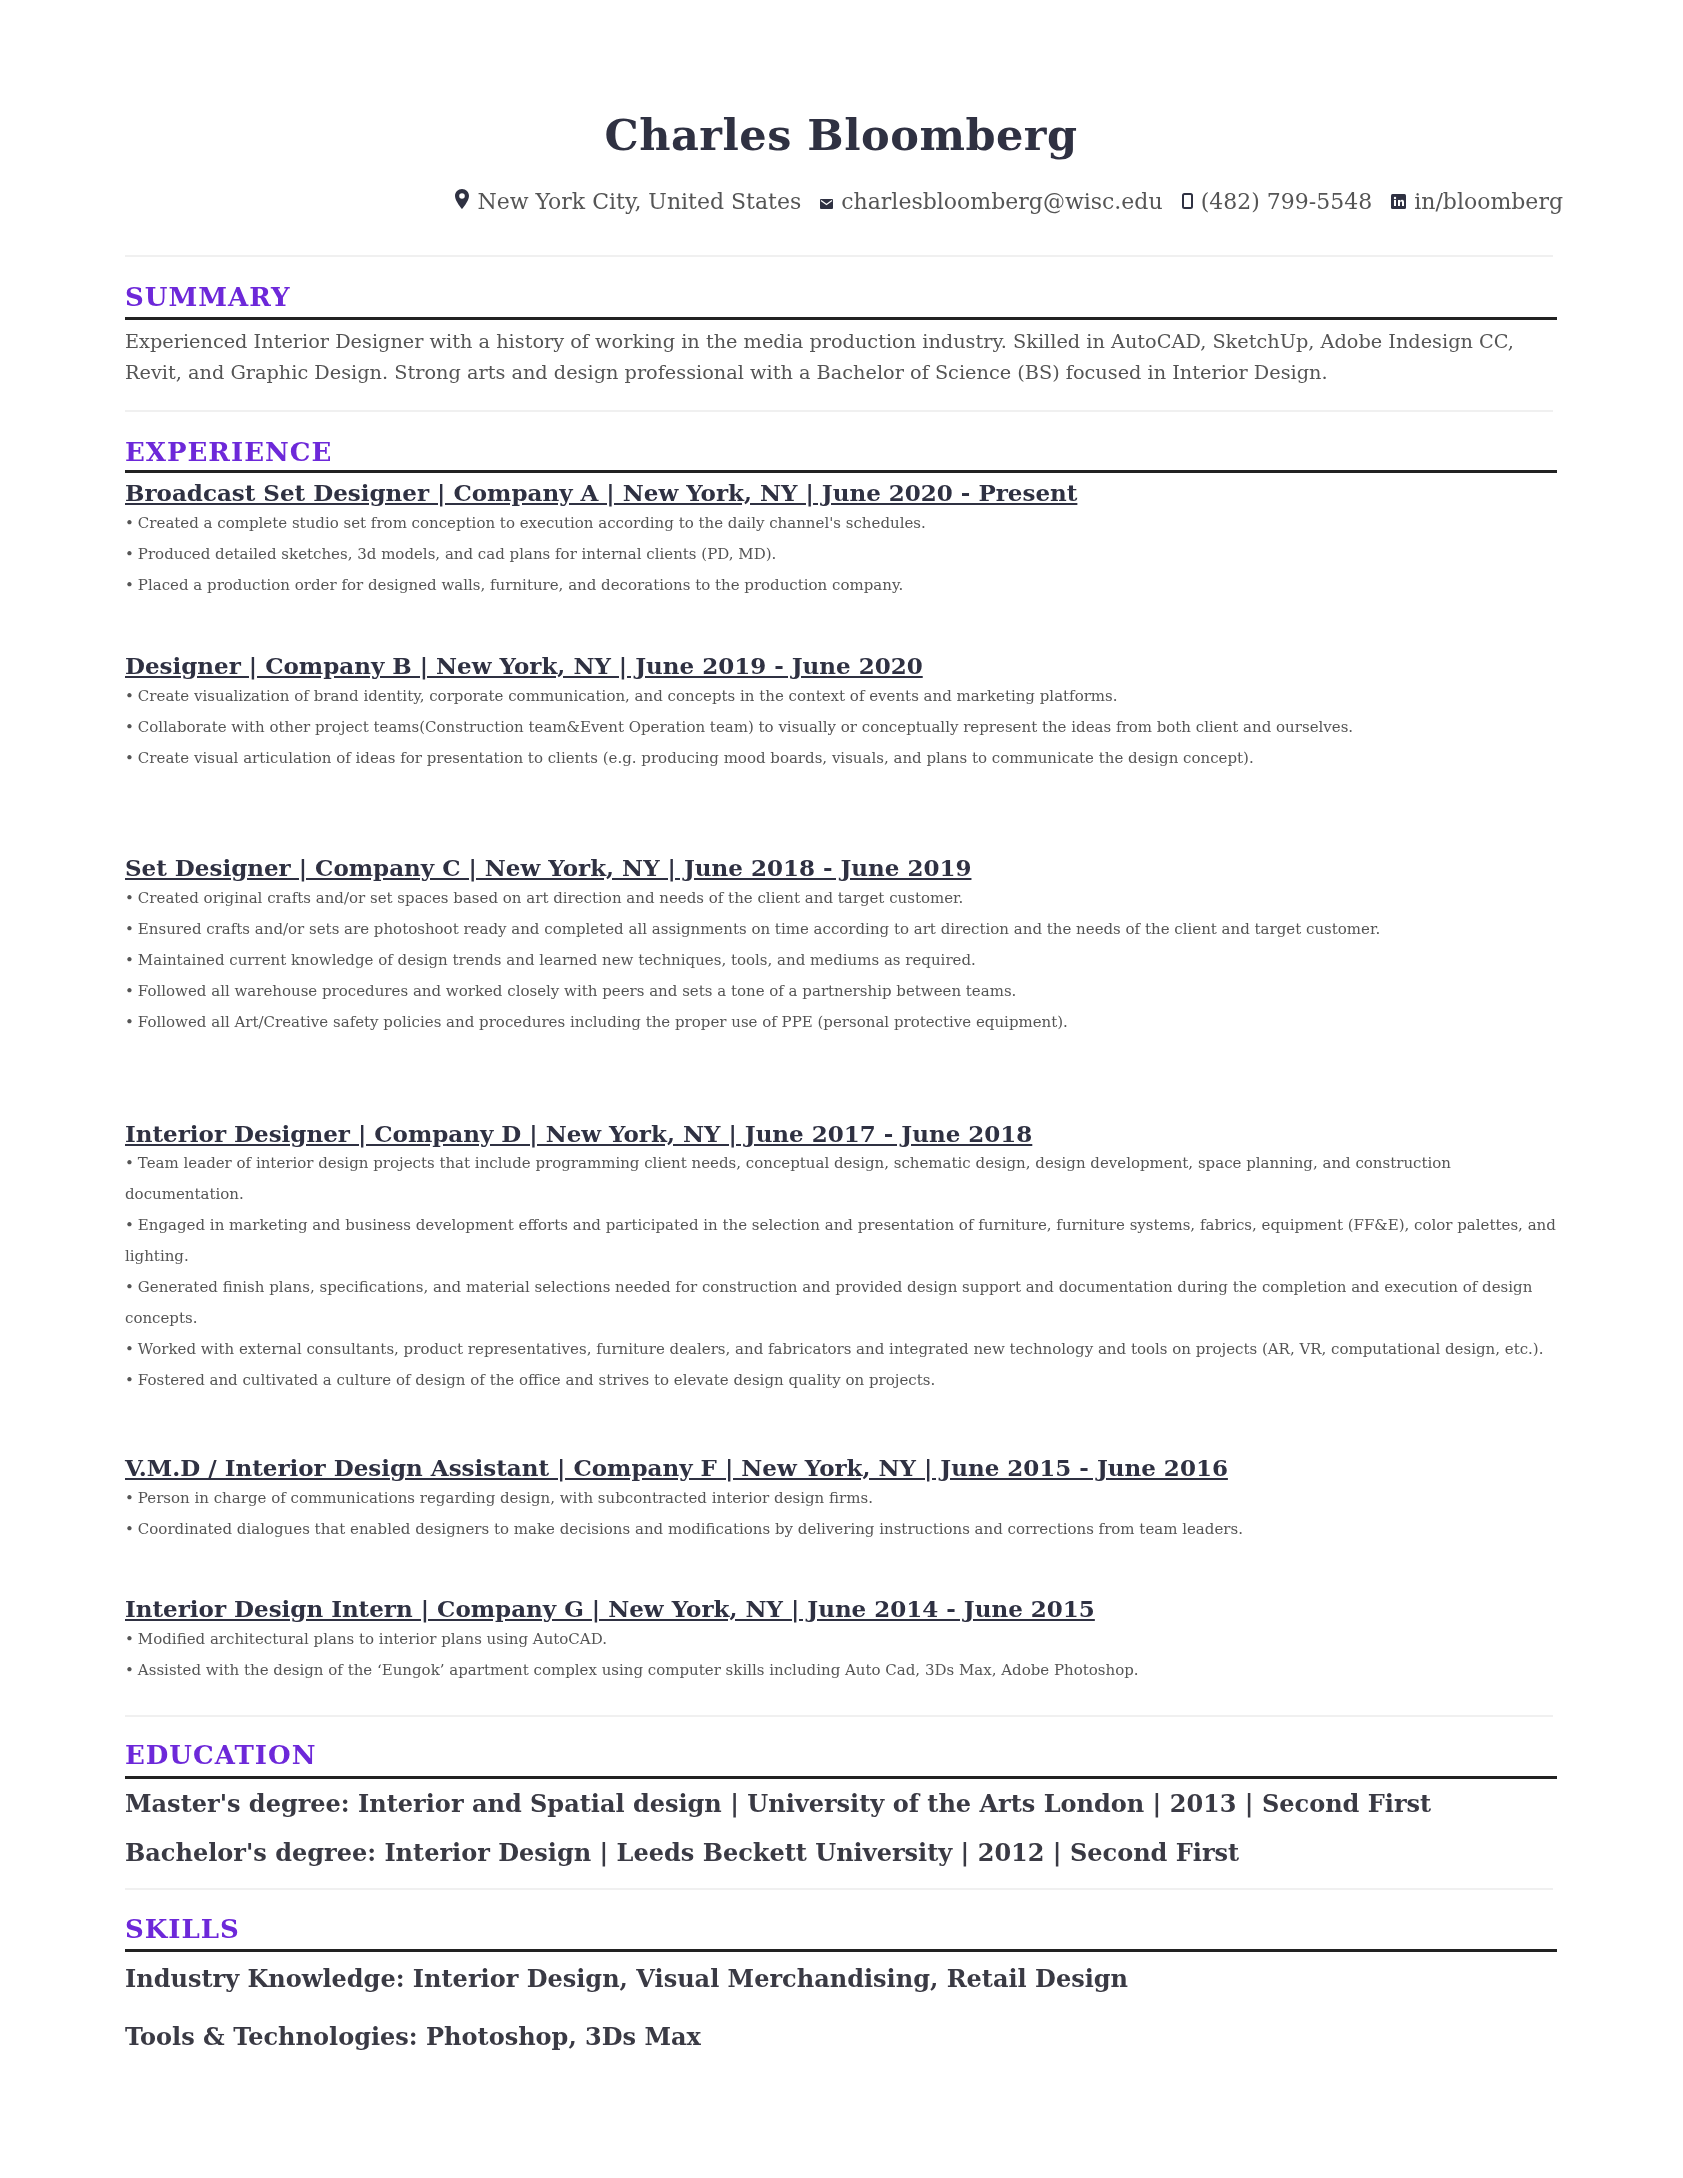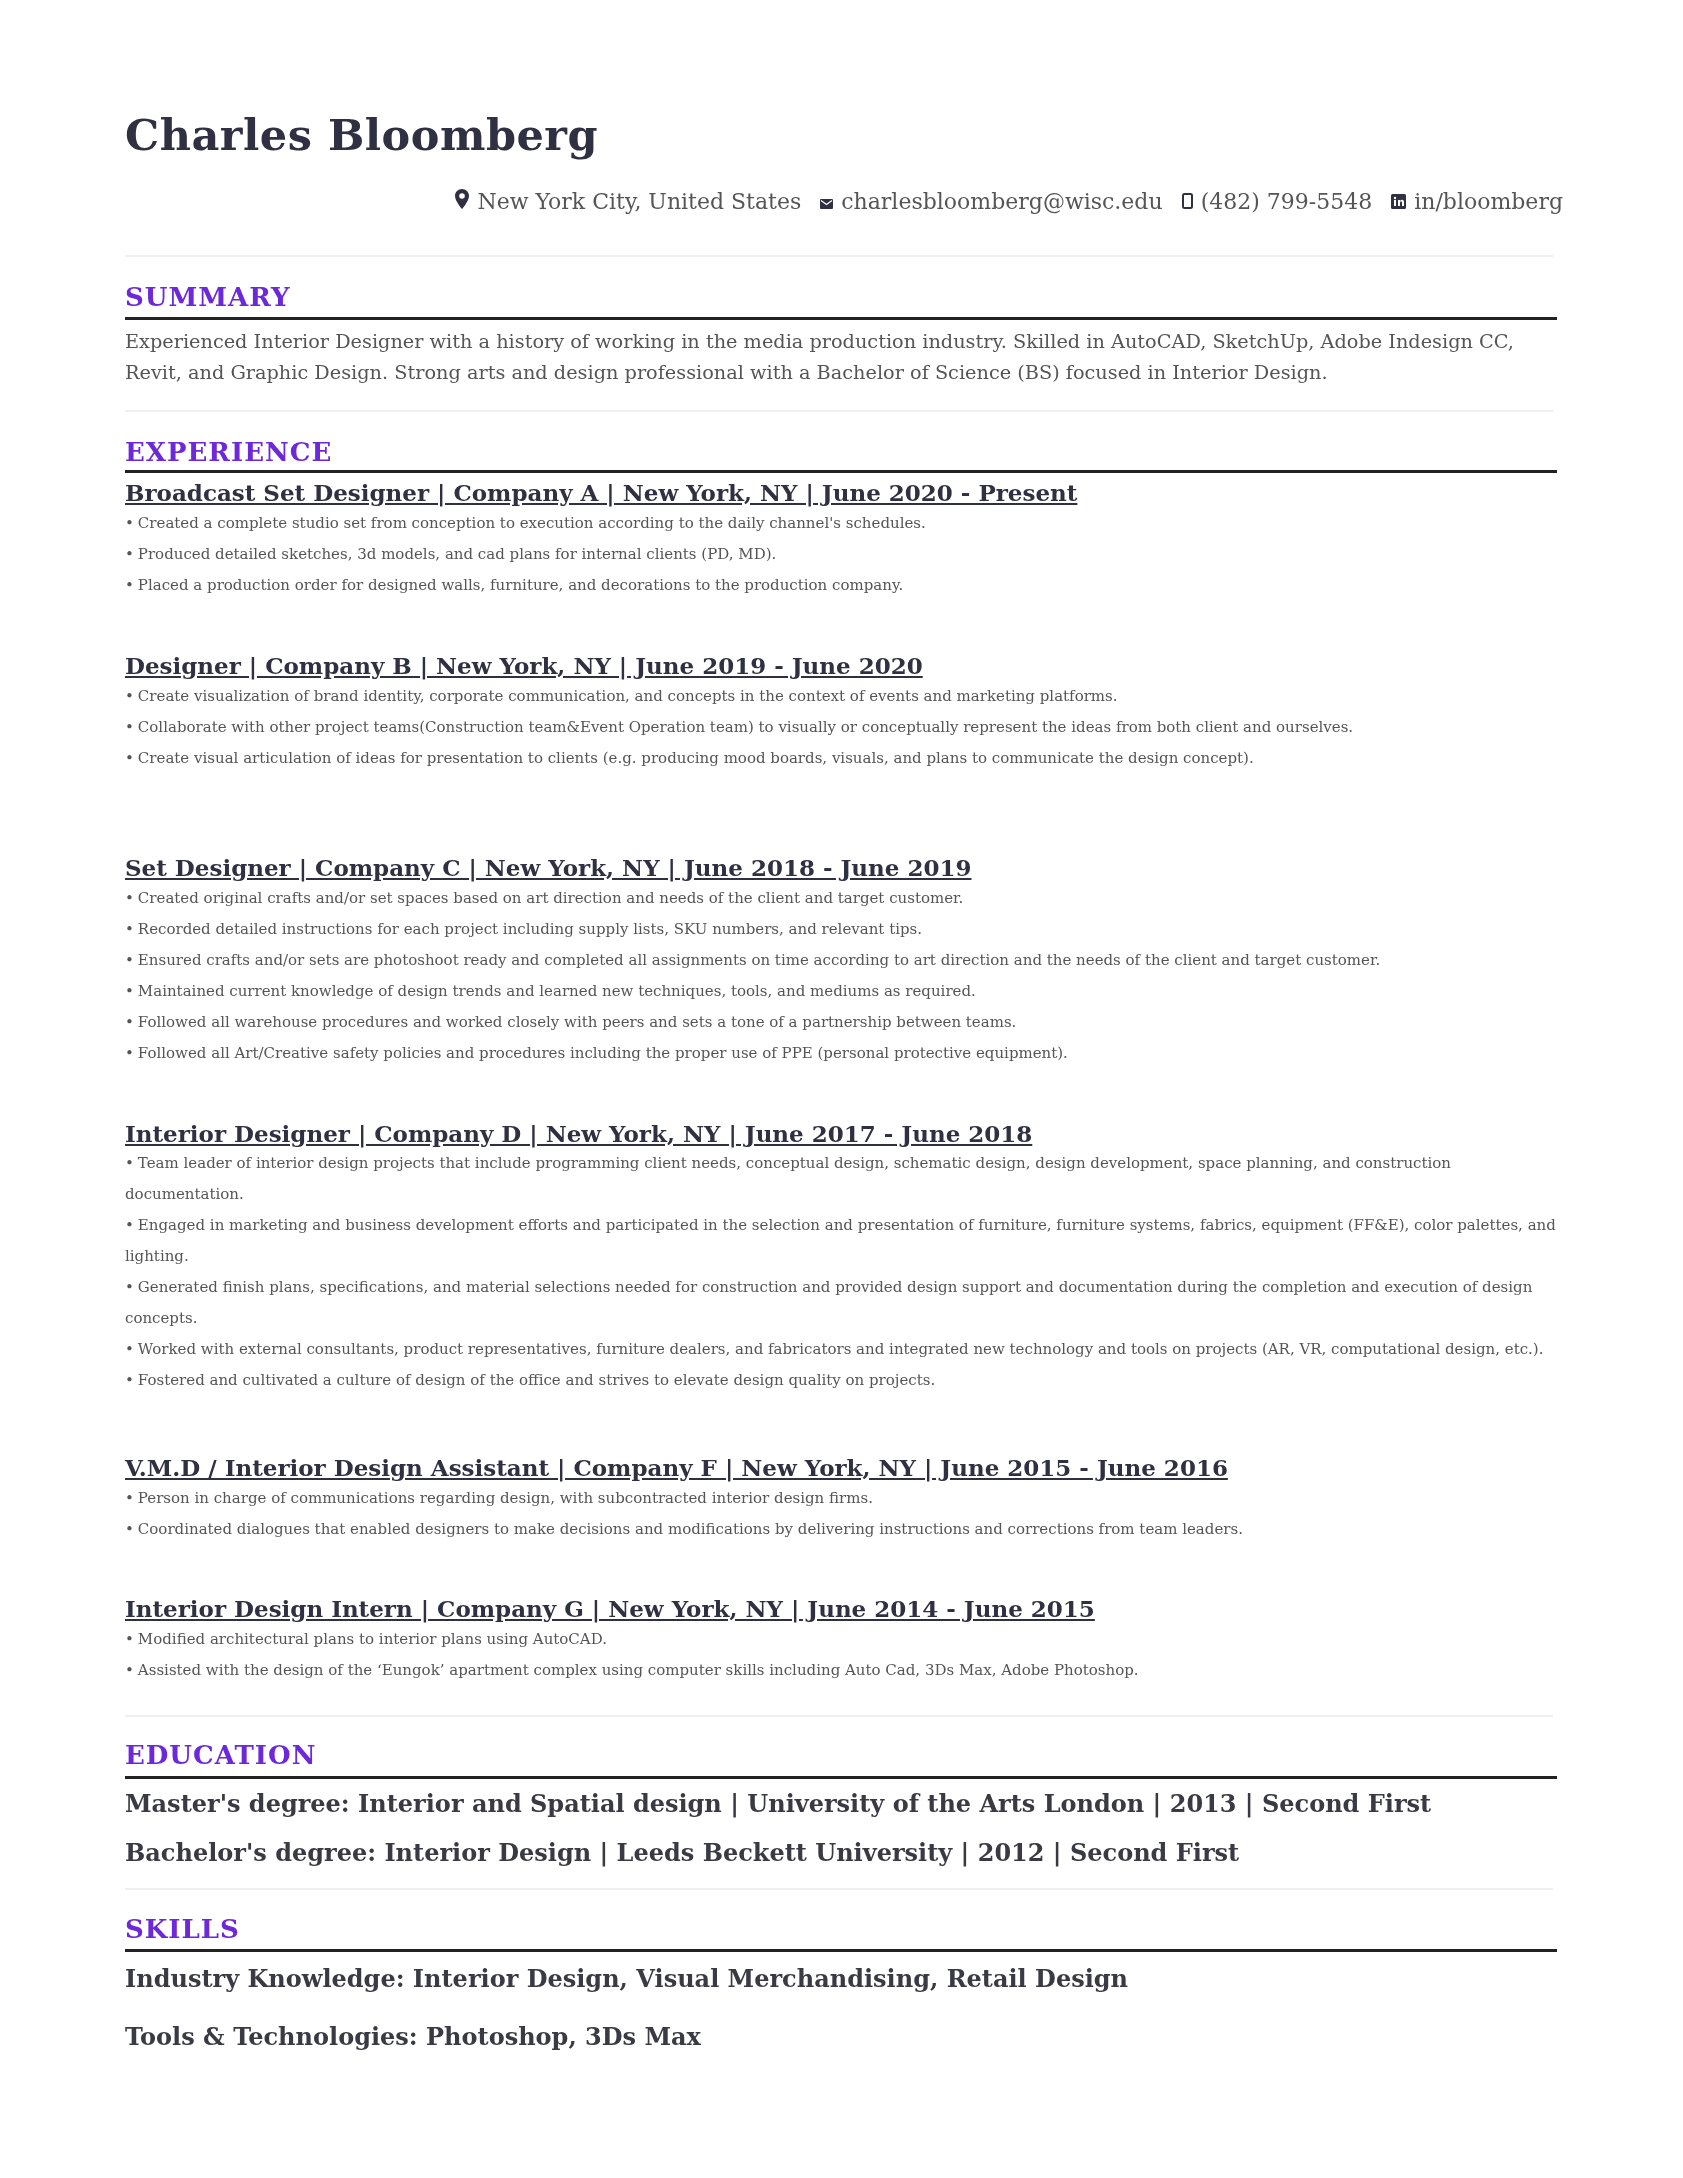"Charles Bloomberg" .name { text-align: none -> center }
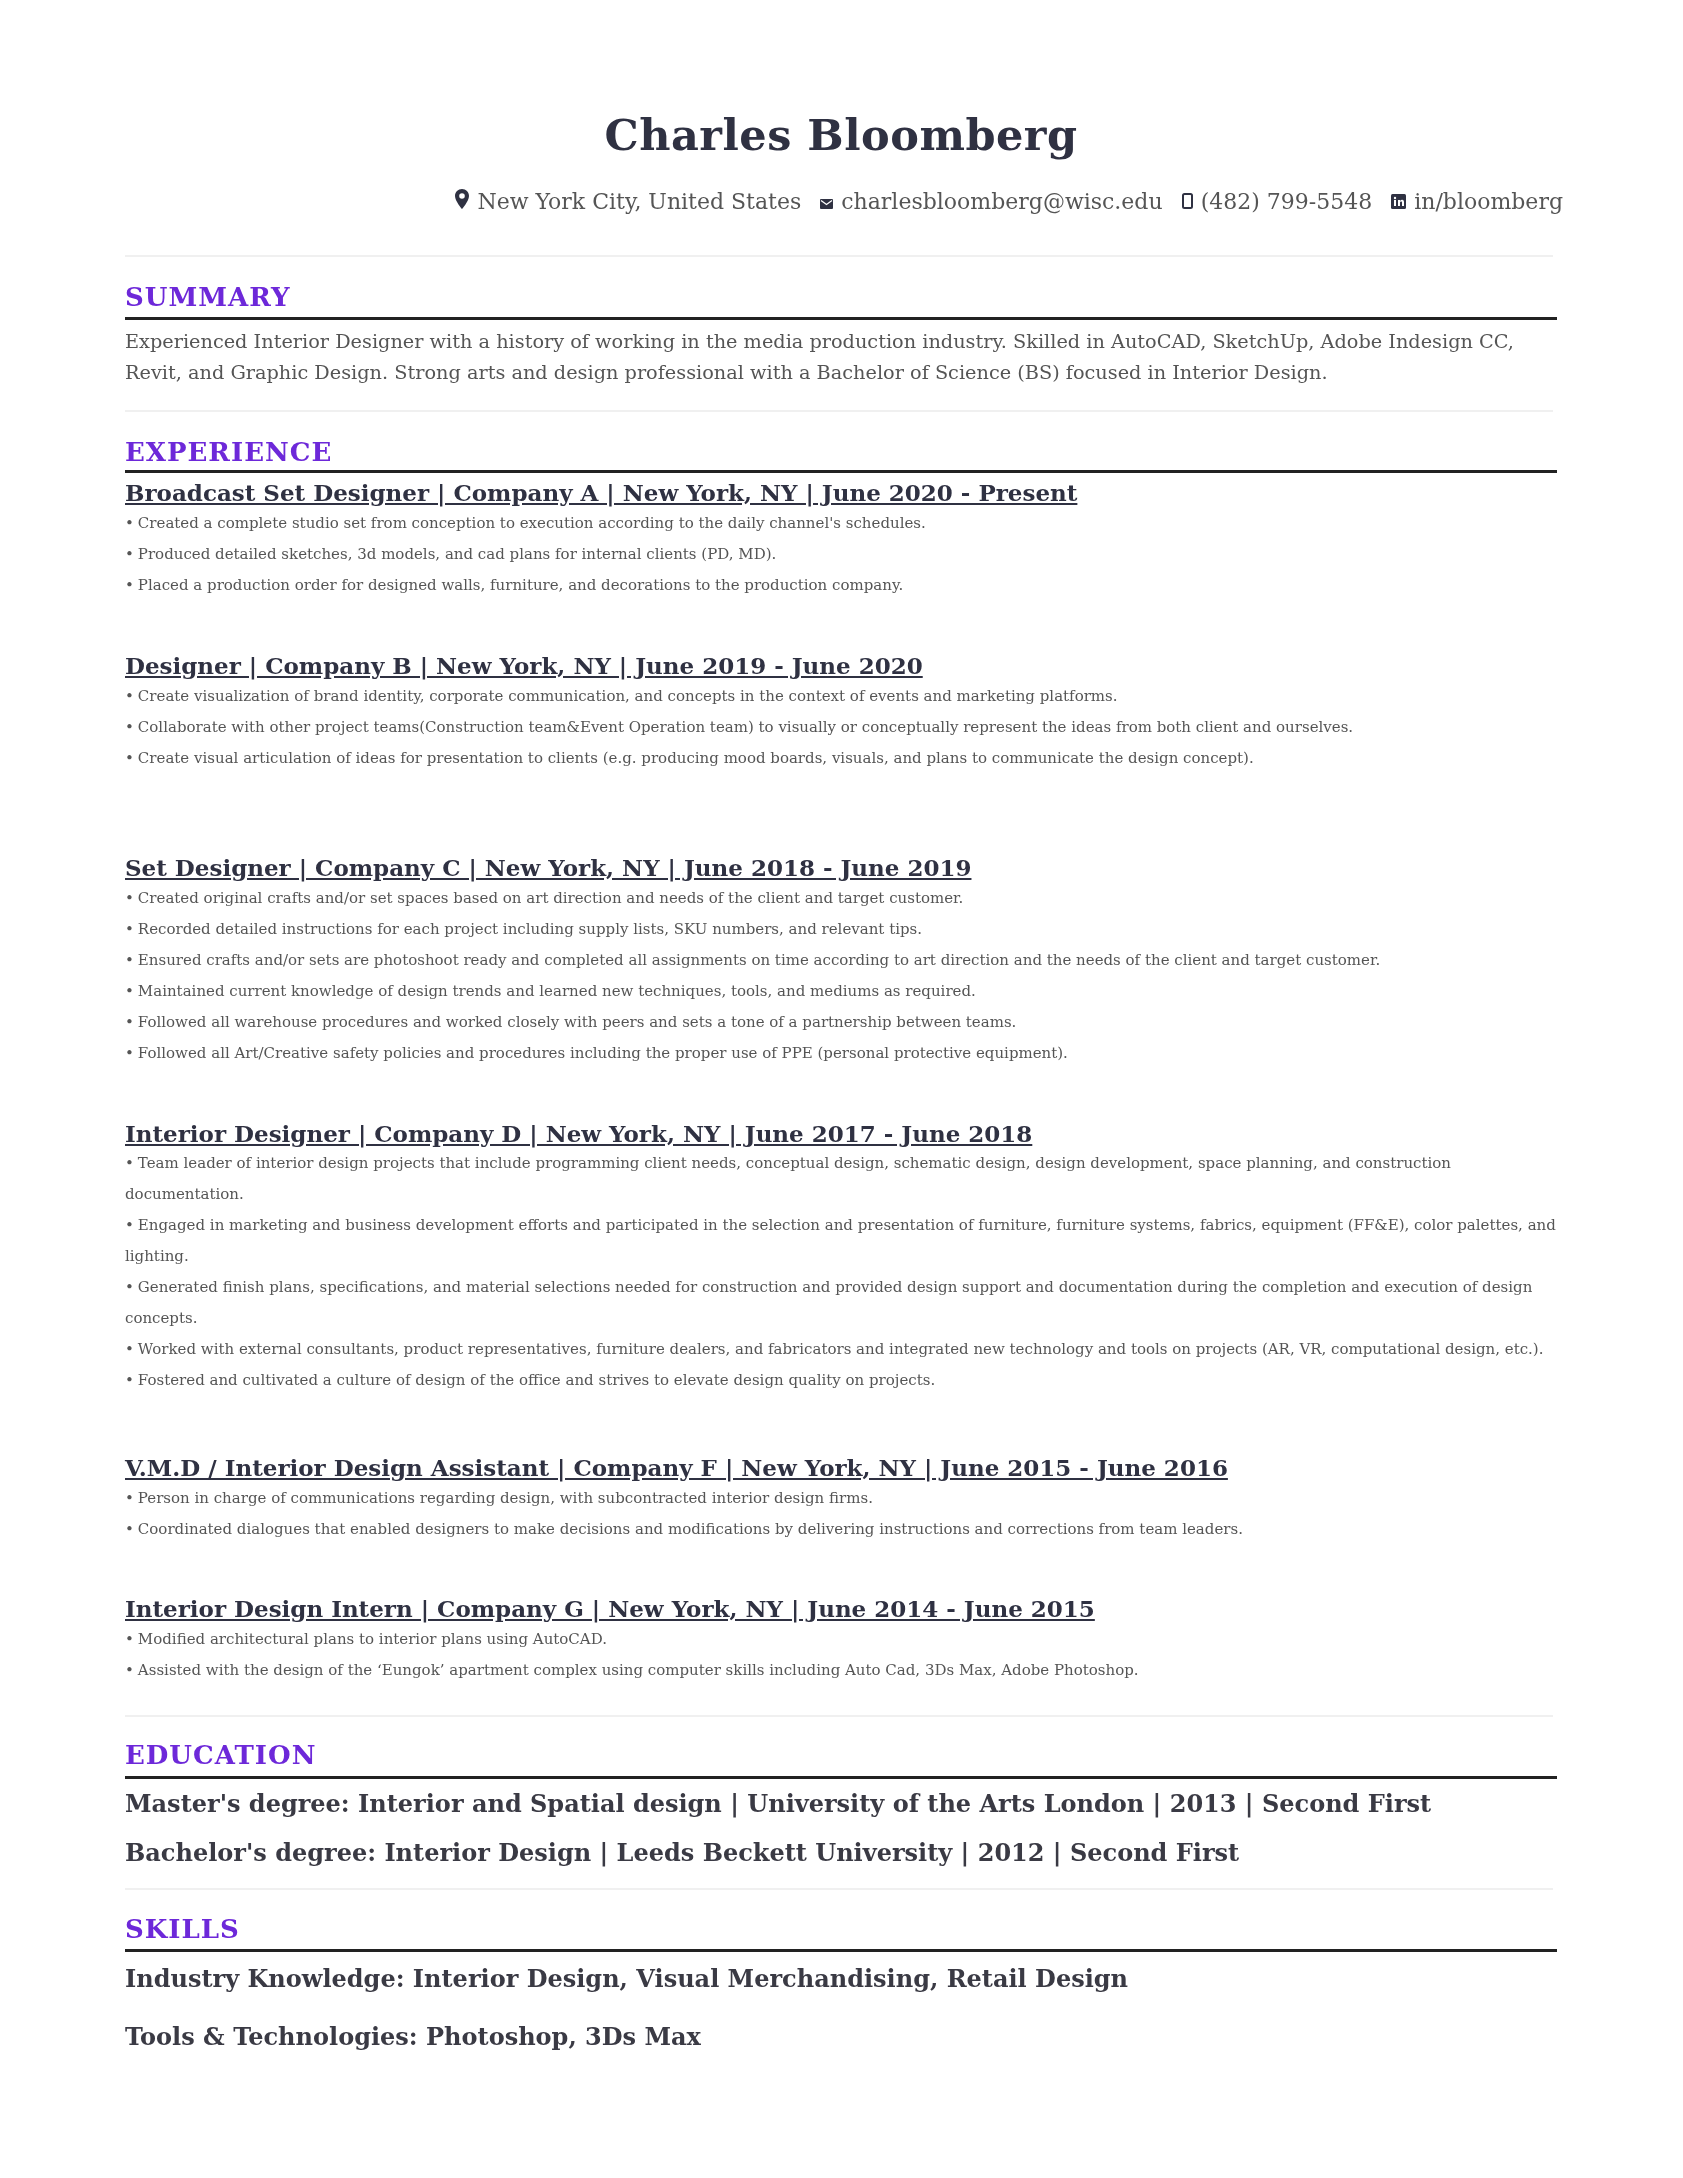"• Recorded detailed instructions for" li { html: <li><span>•</span><span>Recorded detailed instructions for each project including supply lists, SKU numbers, and relevant tips.</span></li> -> none }
